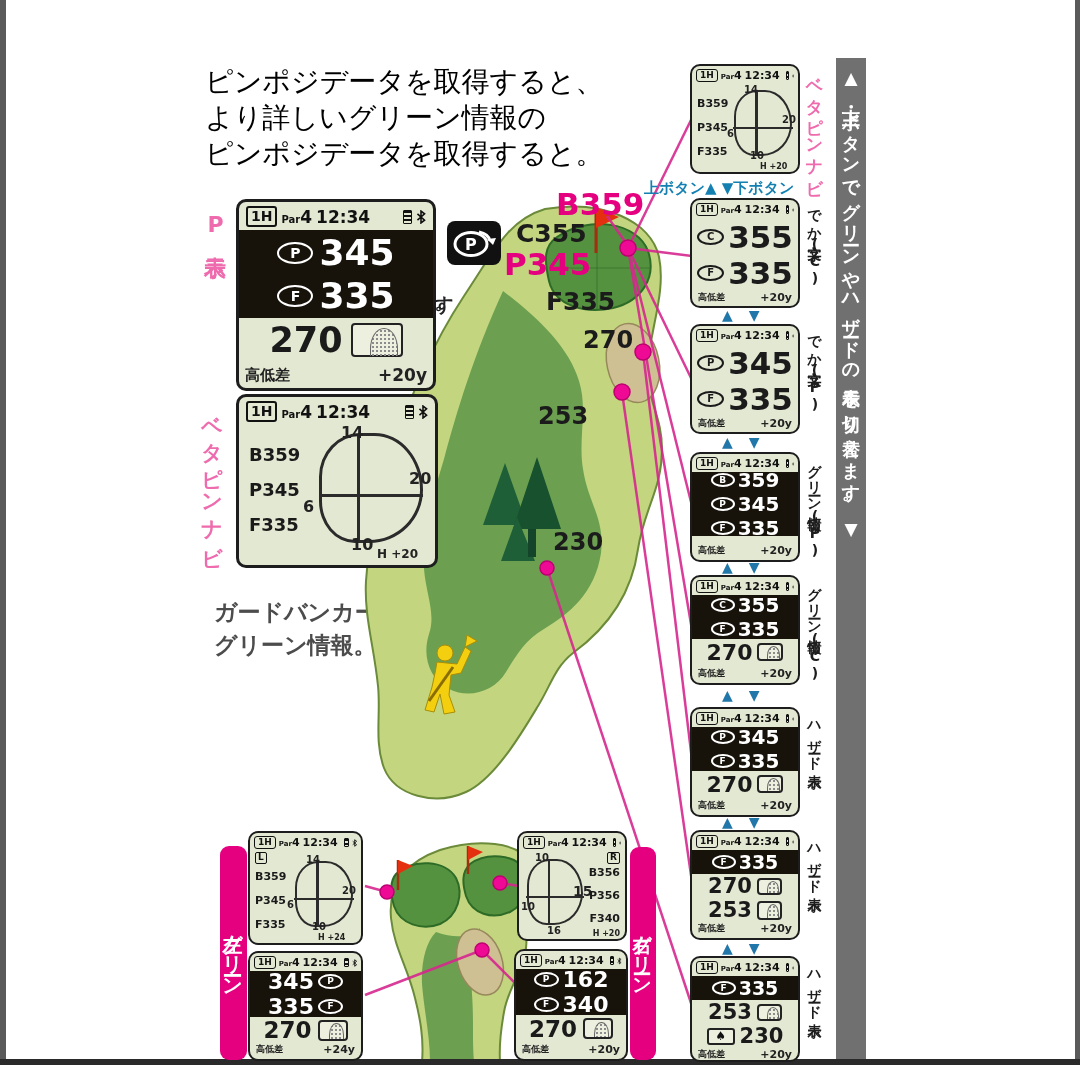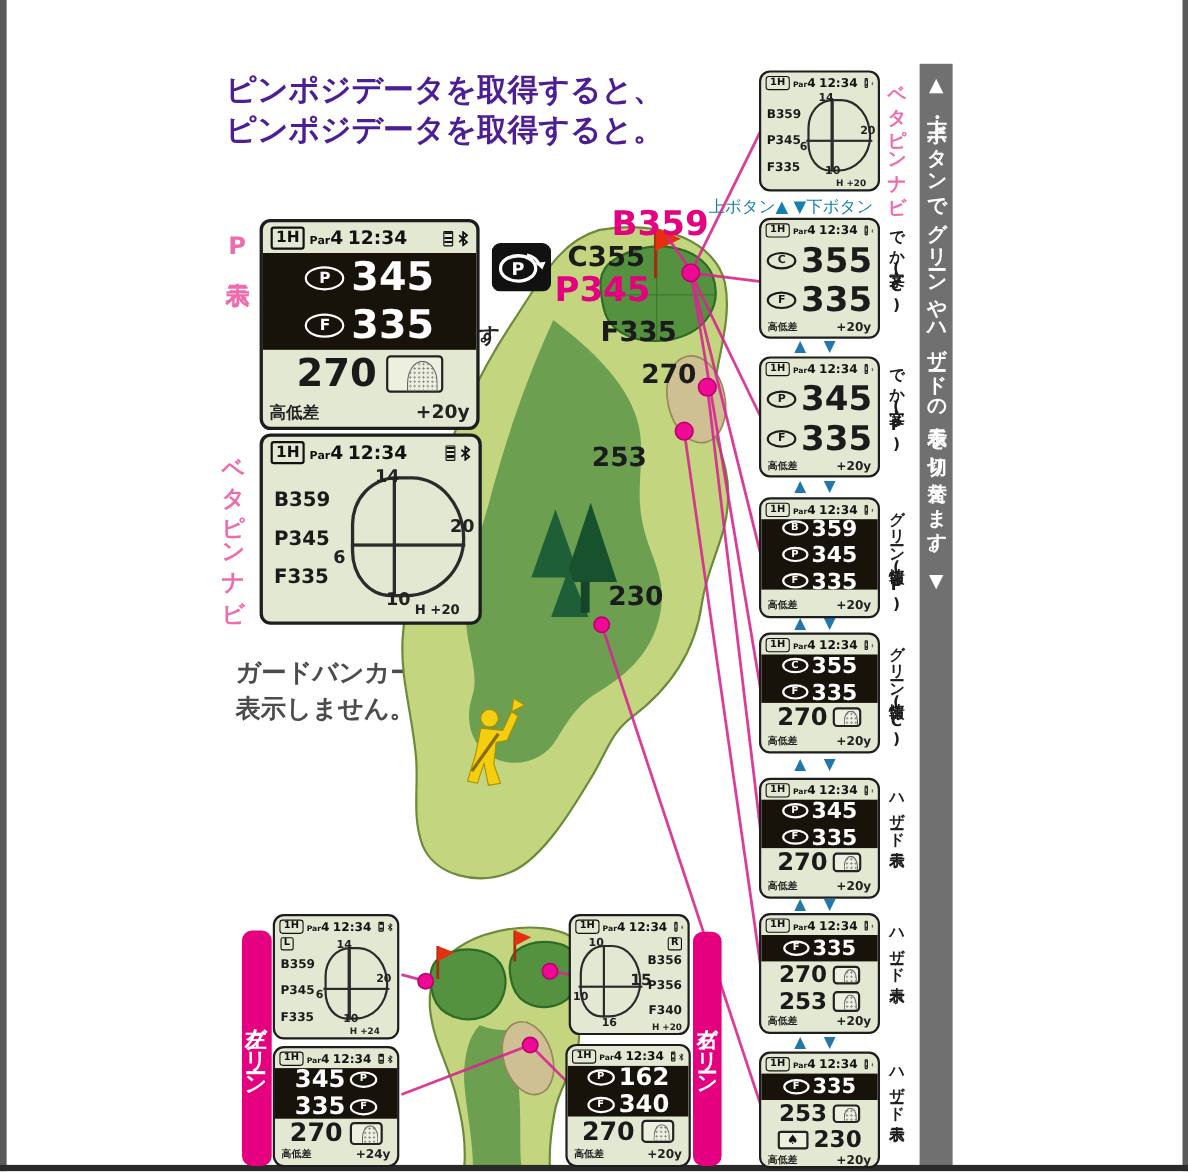"ピンポジデータを取得すると、" .intro { color: #4c1d95 -> #000000; font-weight: bold -> normal }
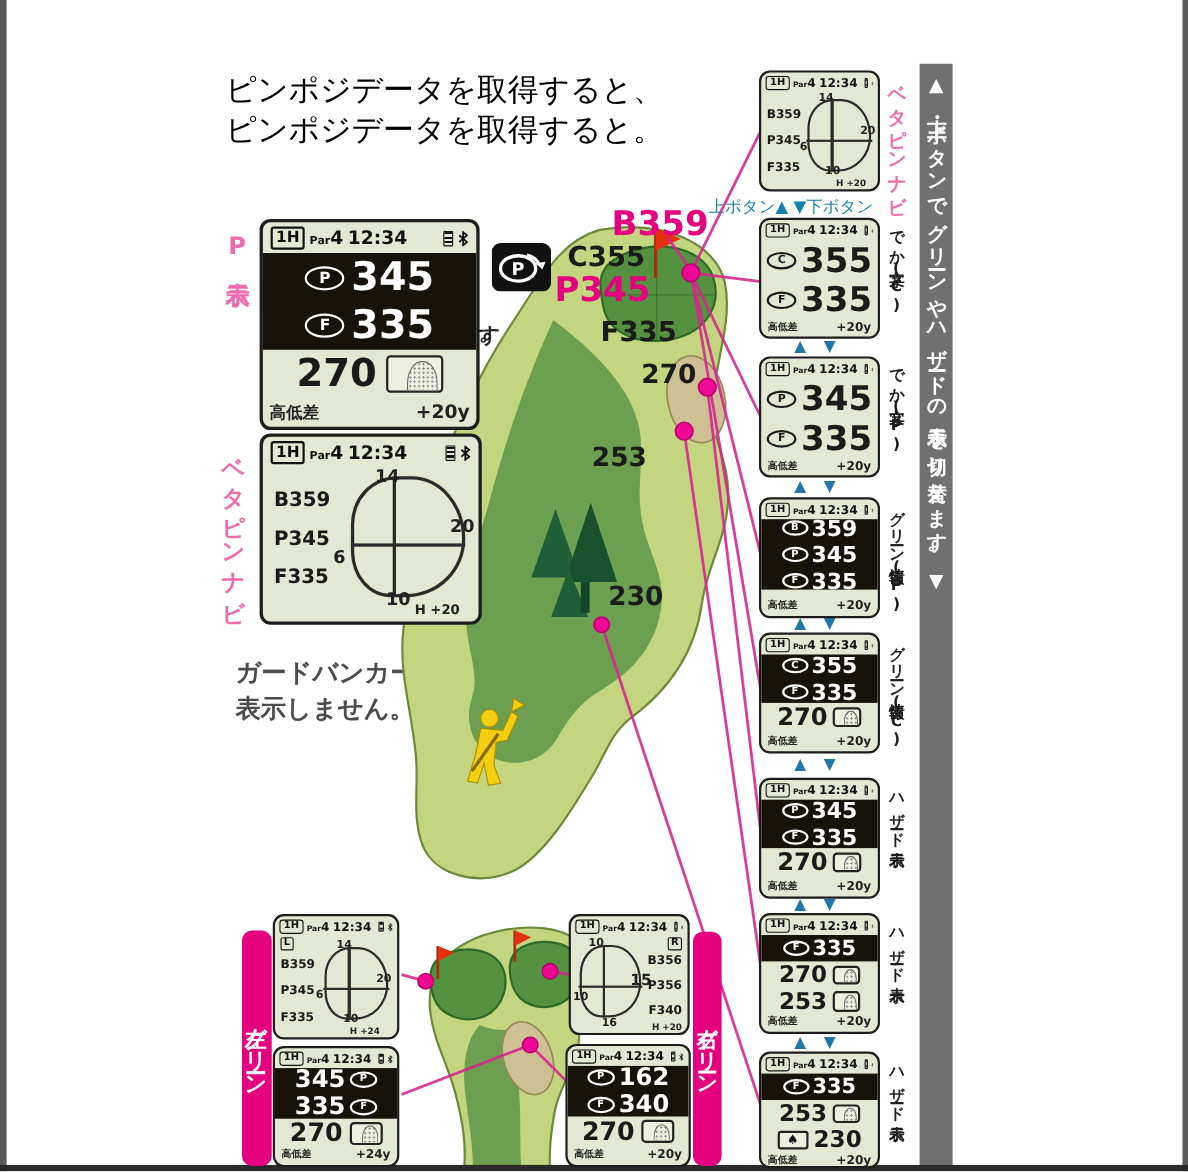"より詳しいグリーン情報の" div { html: none -> <div>より詳しいグリーン情報の</div> }
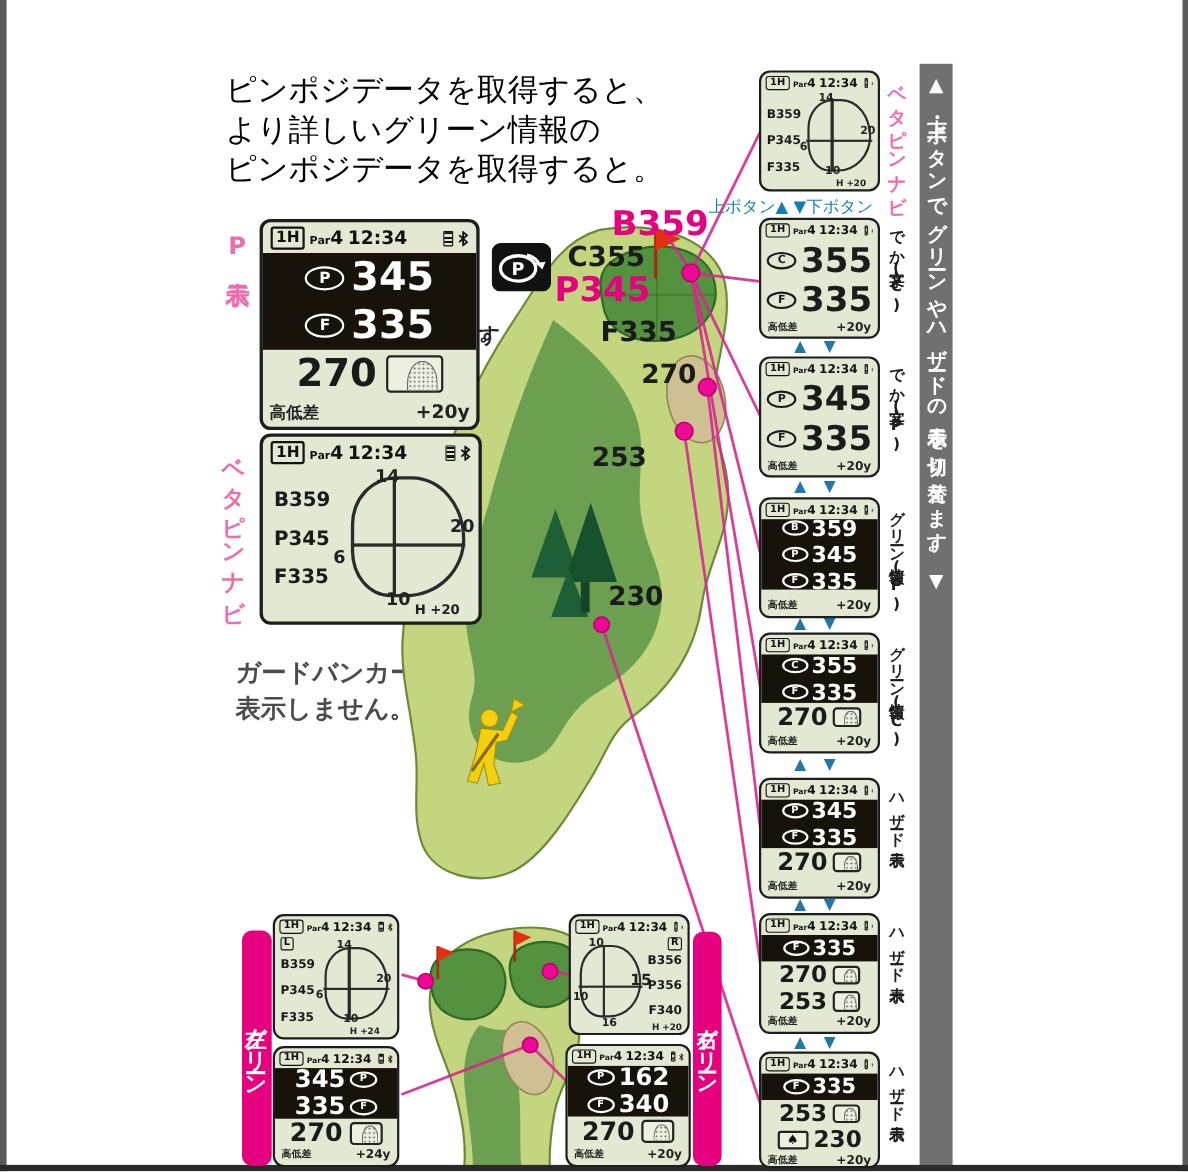"上ボタン▲ ▼下ボタン" .btnnote { font-weight: normal -> bold }
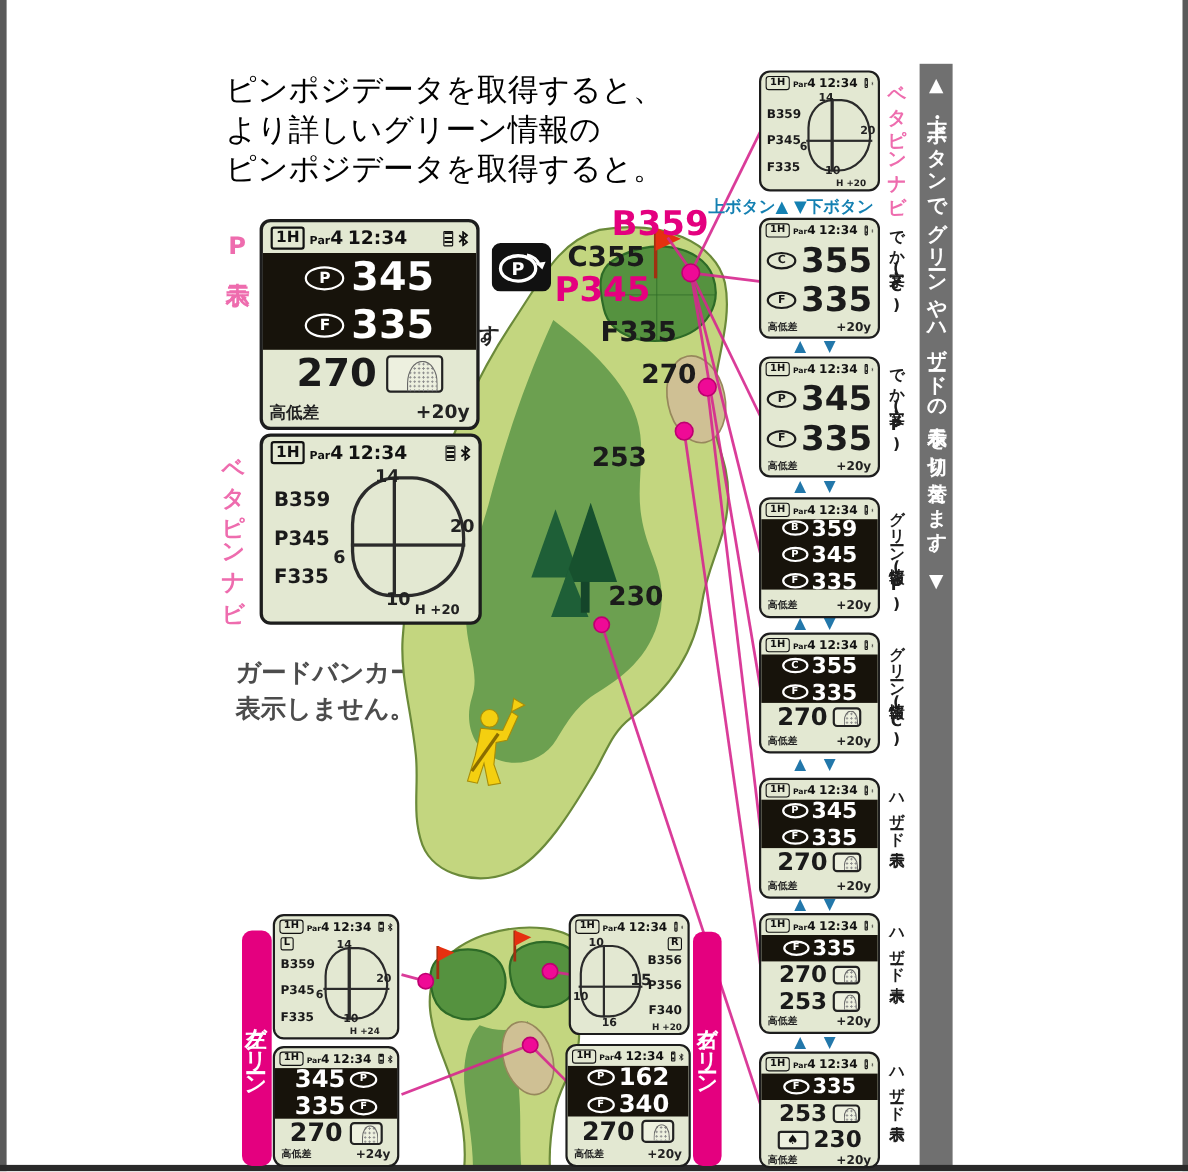"表示しません。" div { text: 表示しません -> グリーン情報 }
